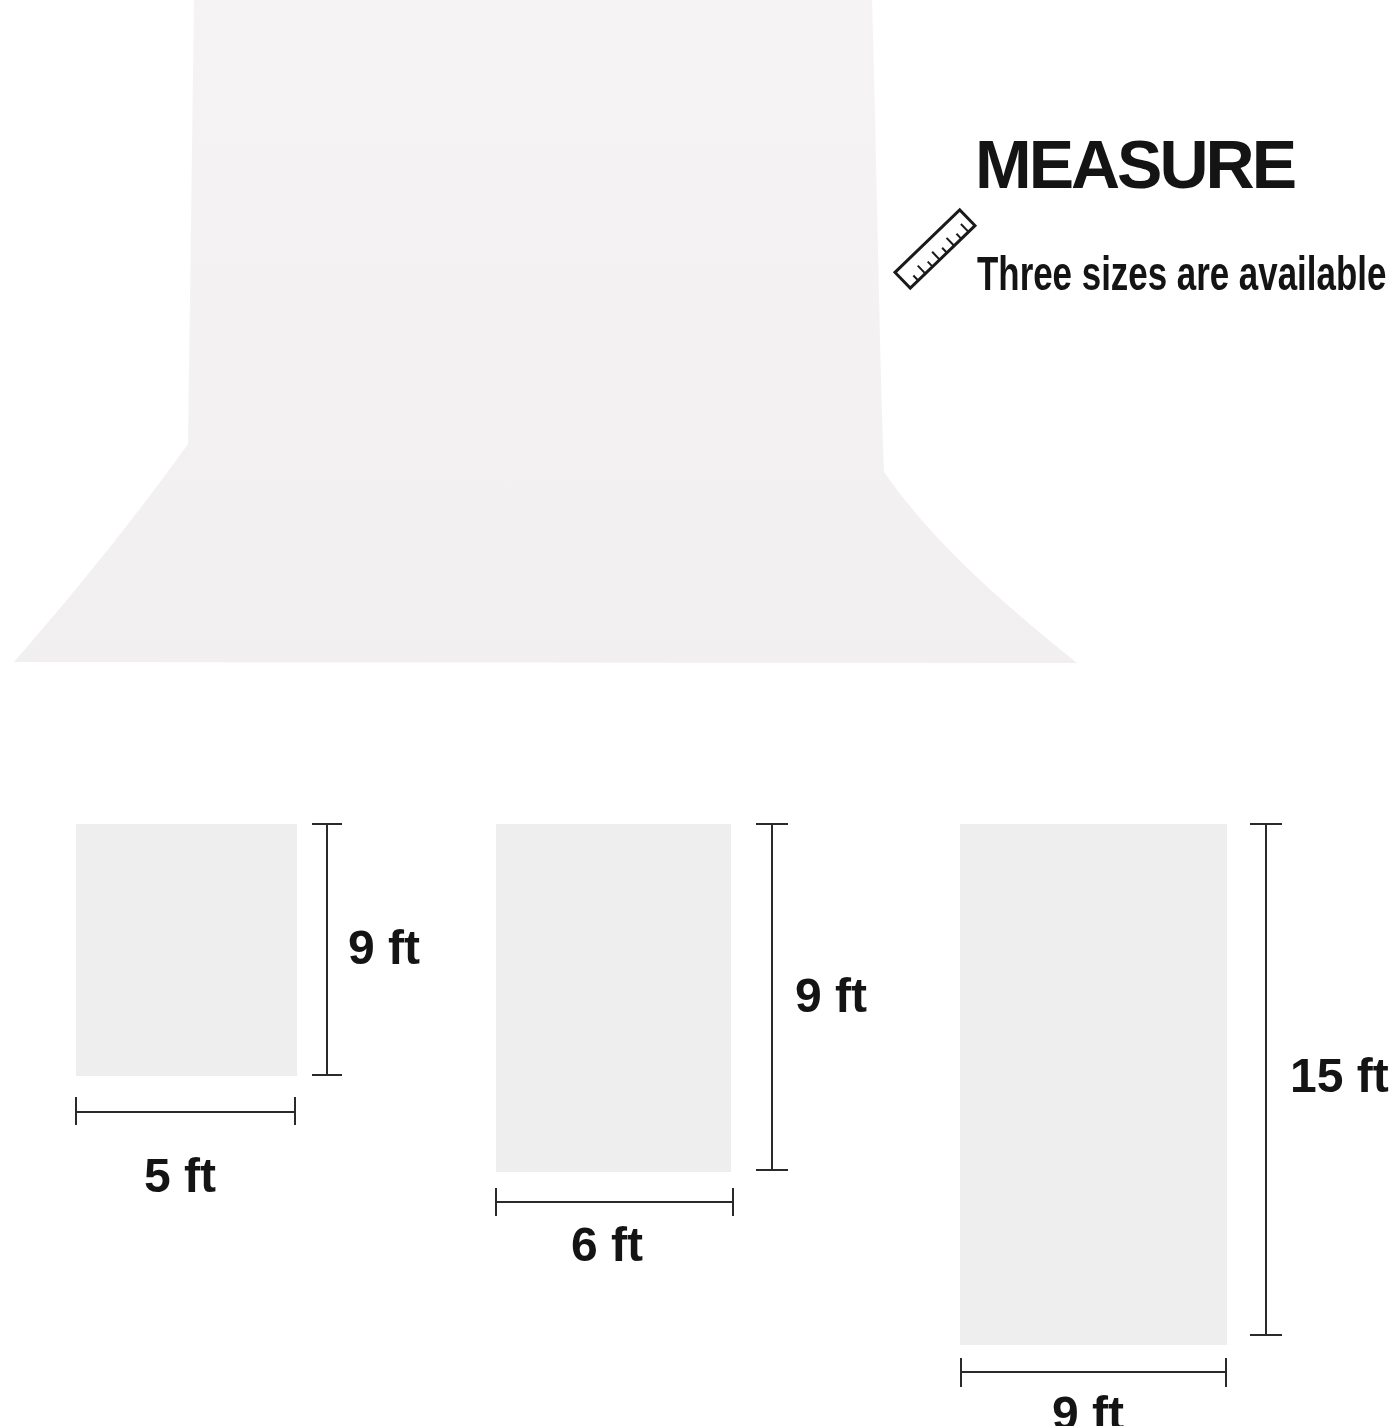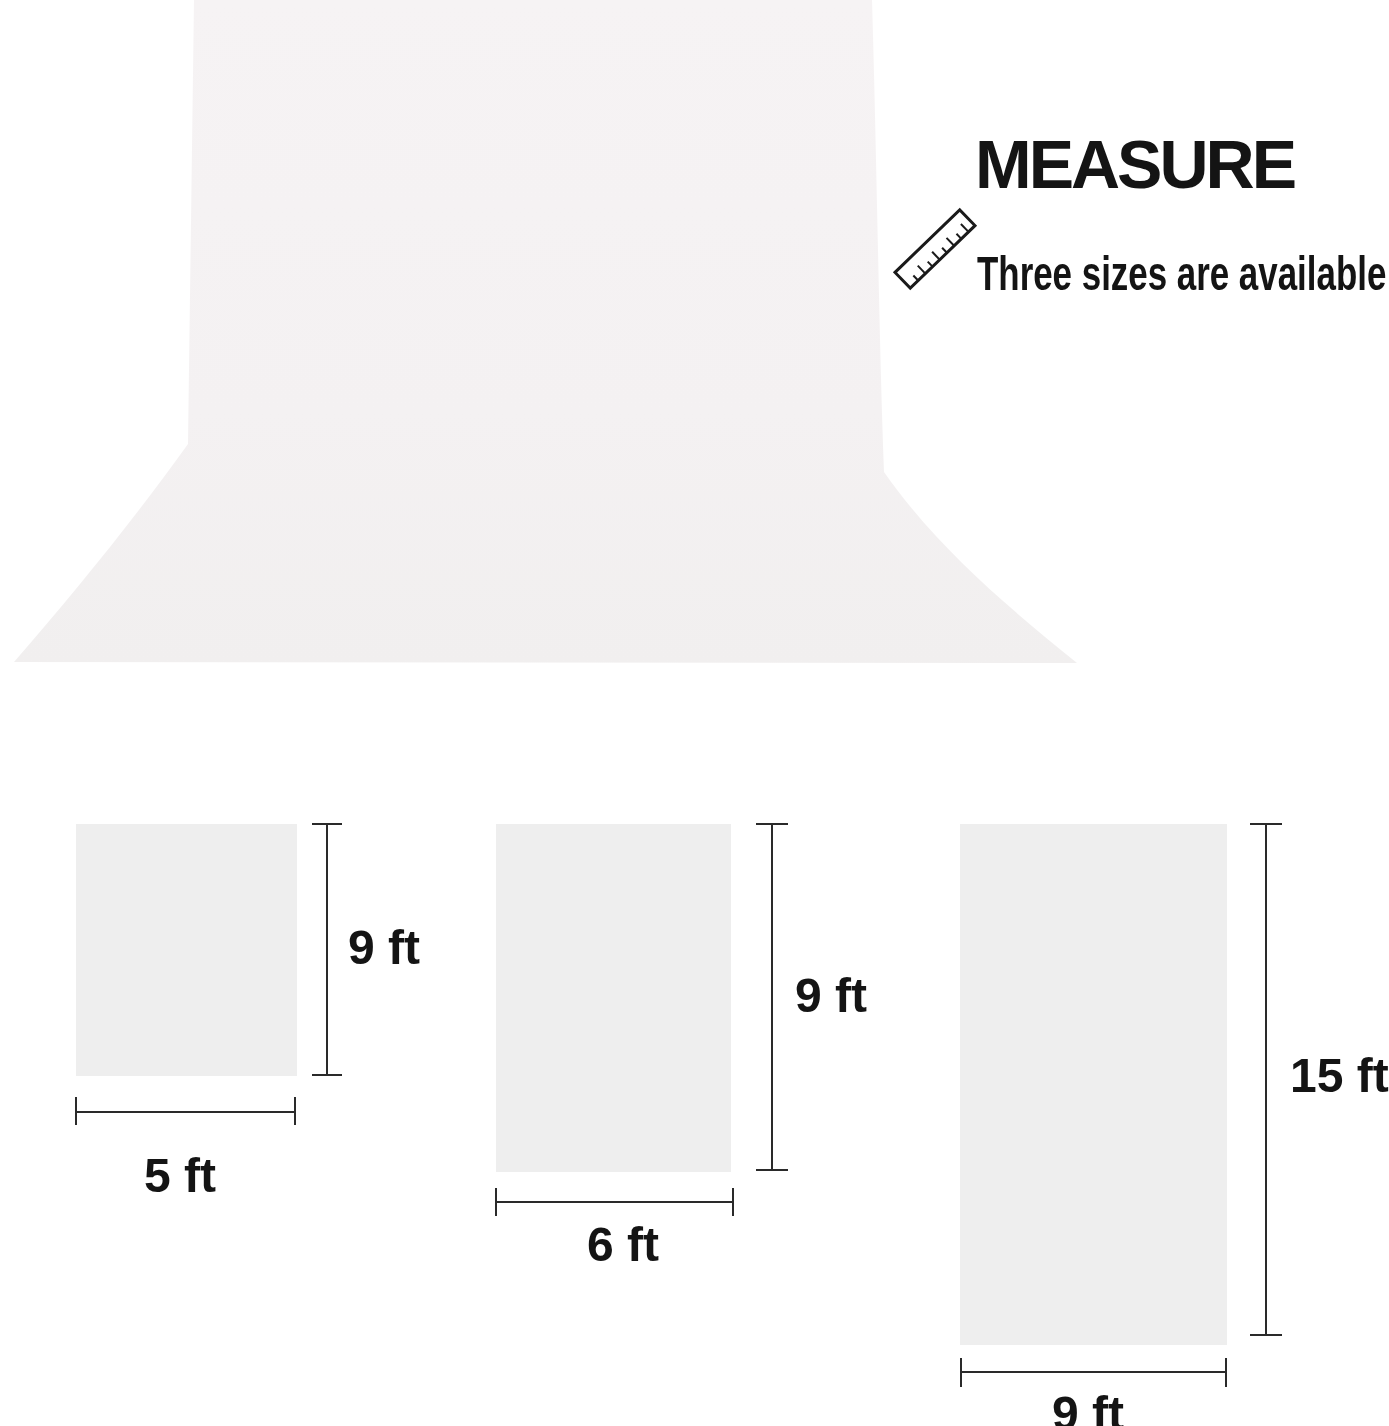"6 ft" .d2-wlabel { left: 587px -> 571px }
